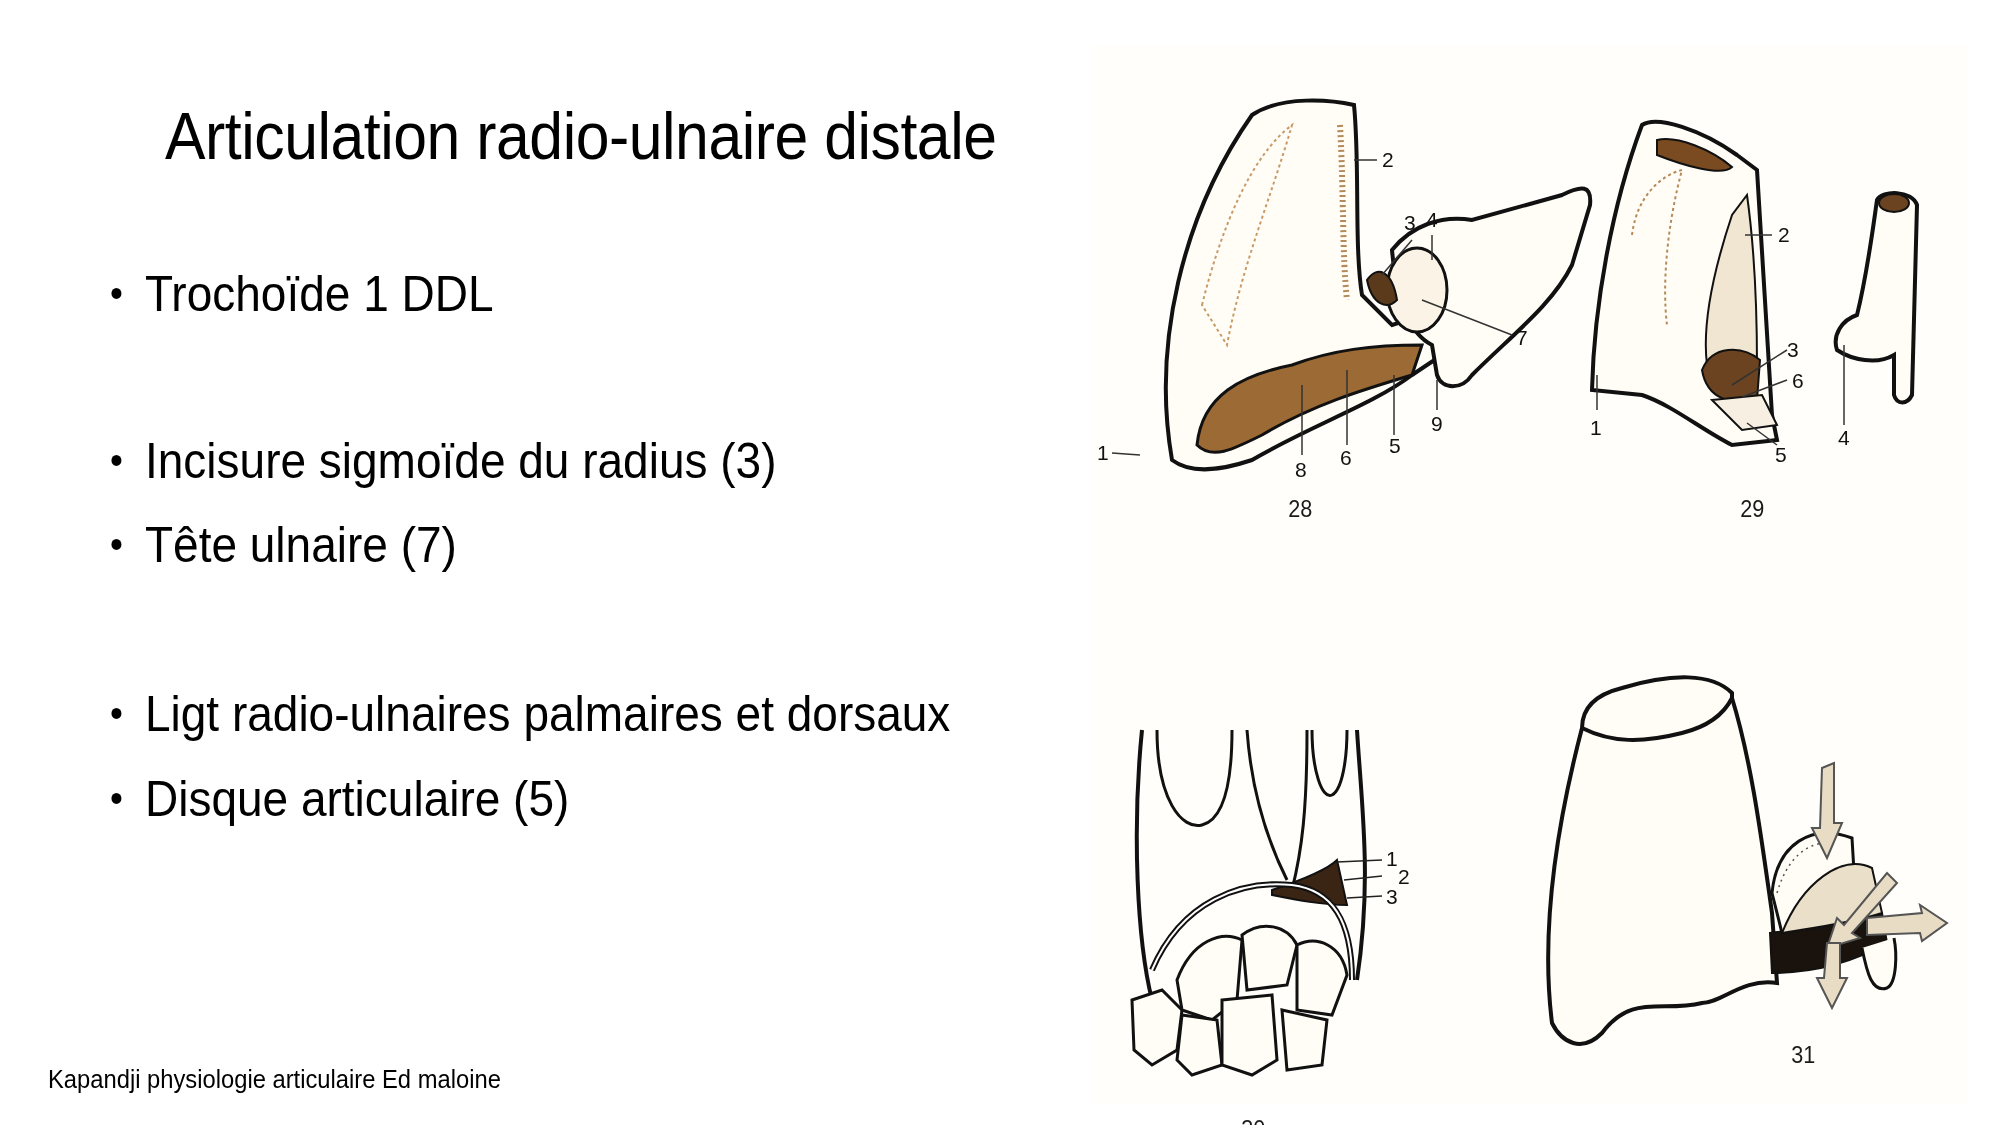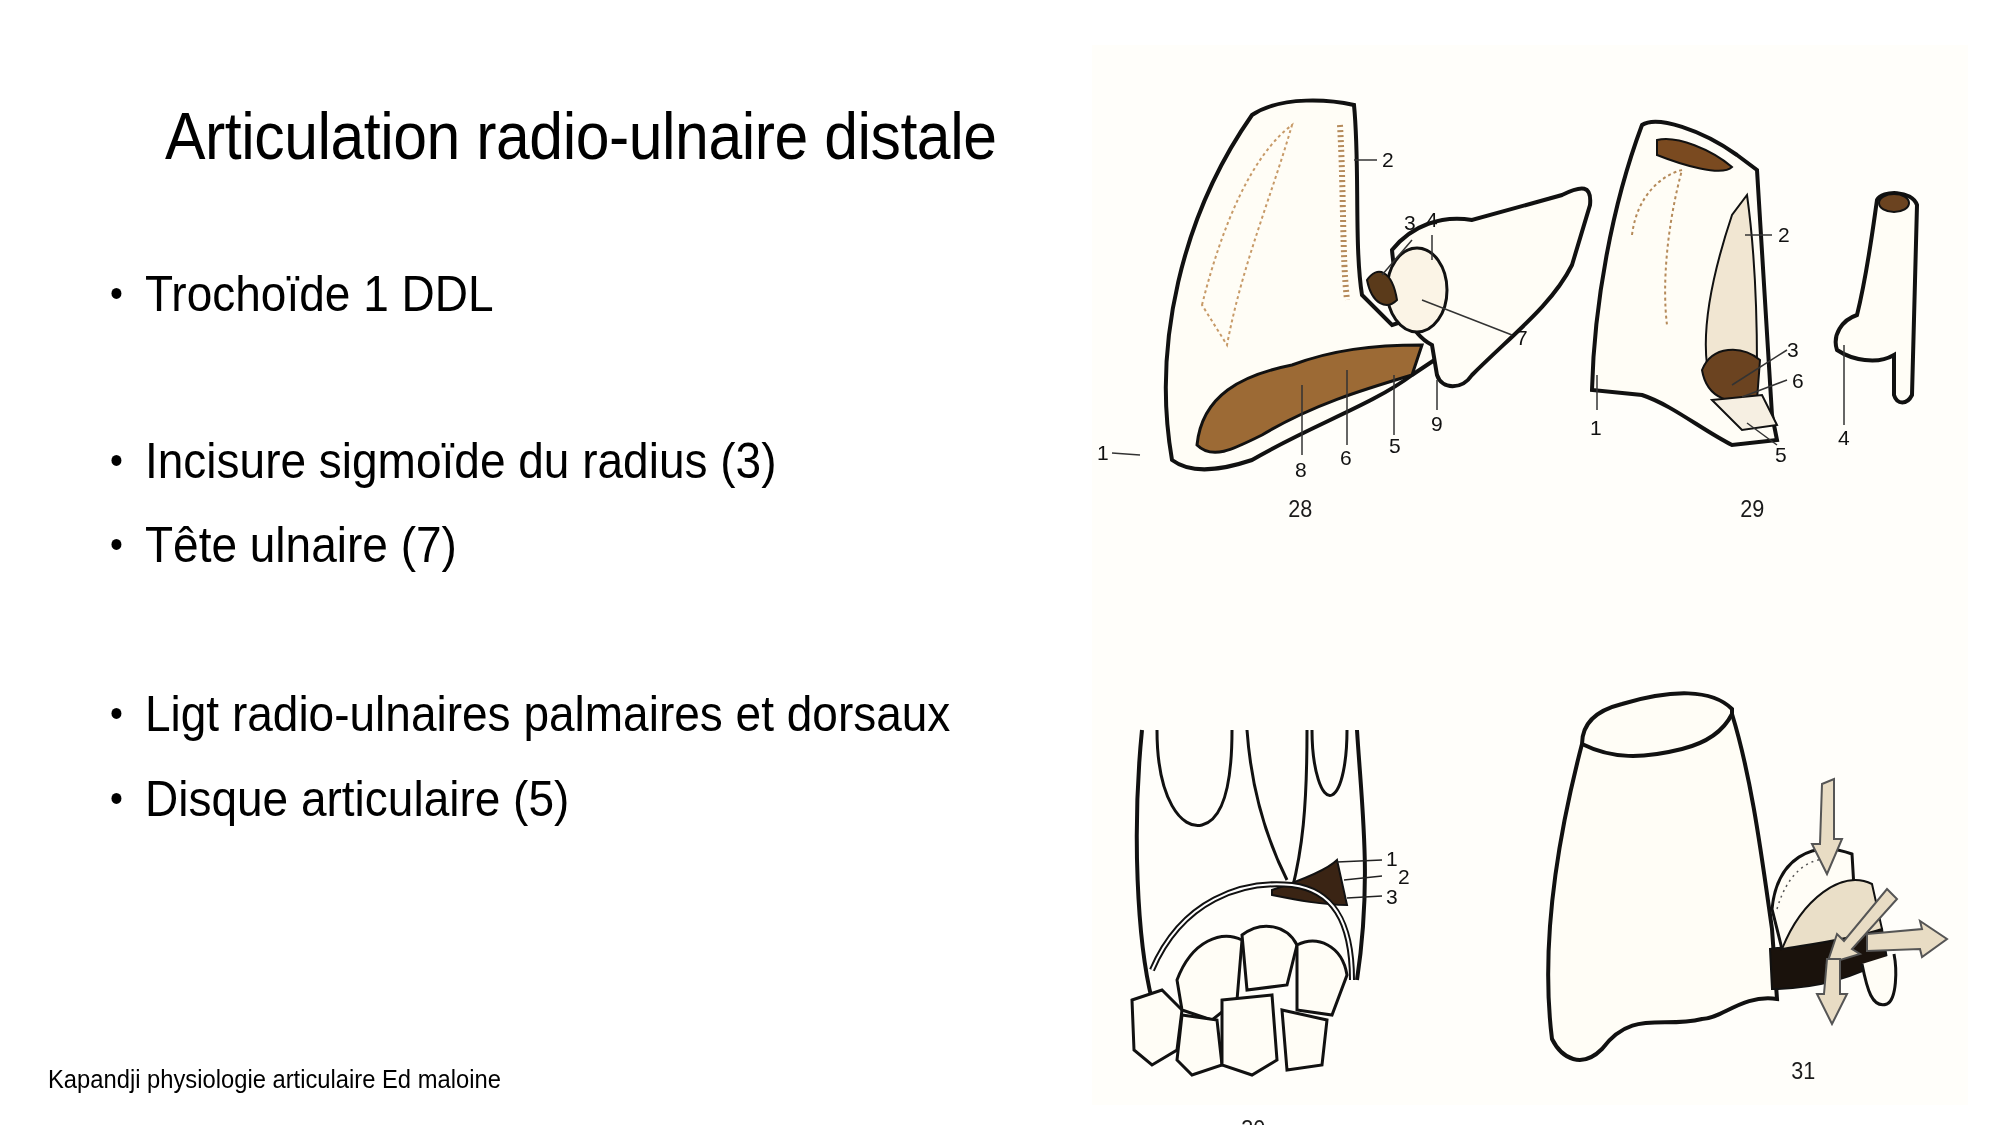"31" div.figure { top: 614px -> 598px }
